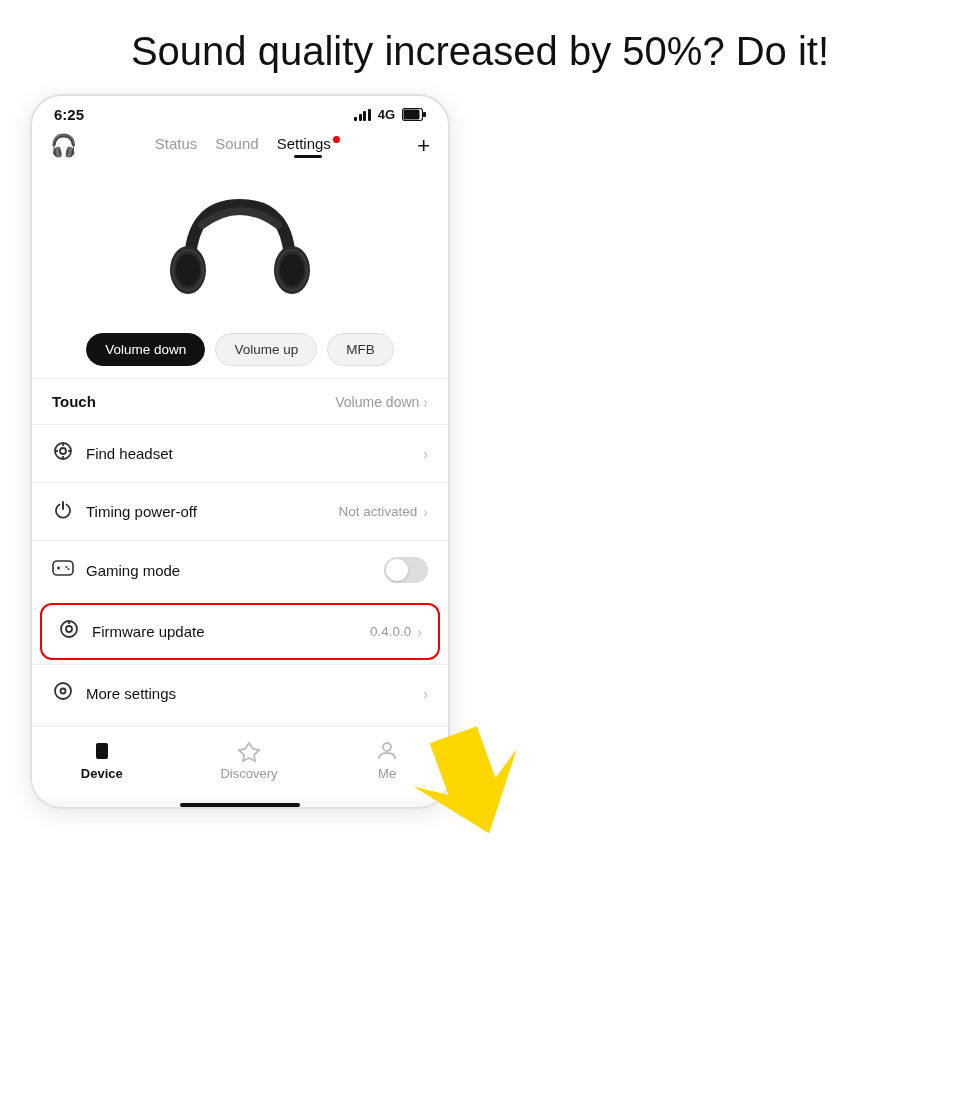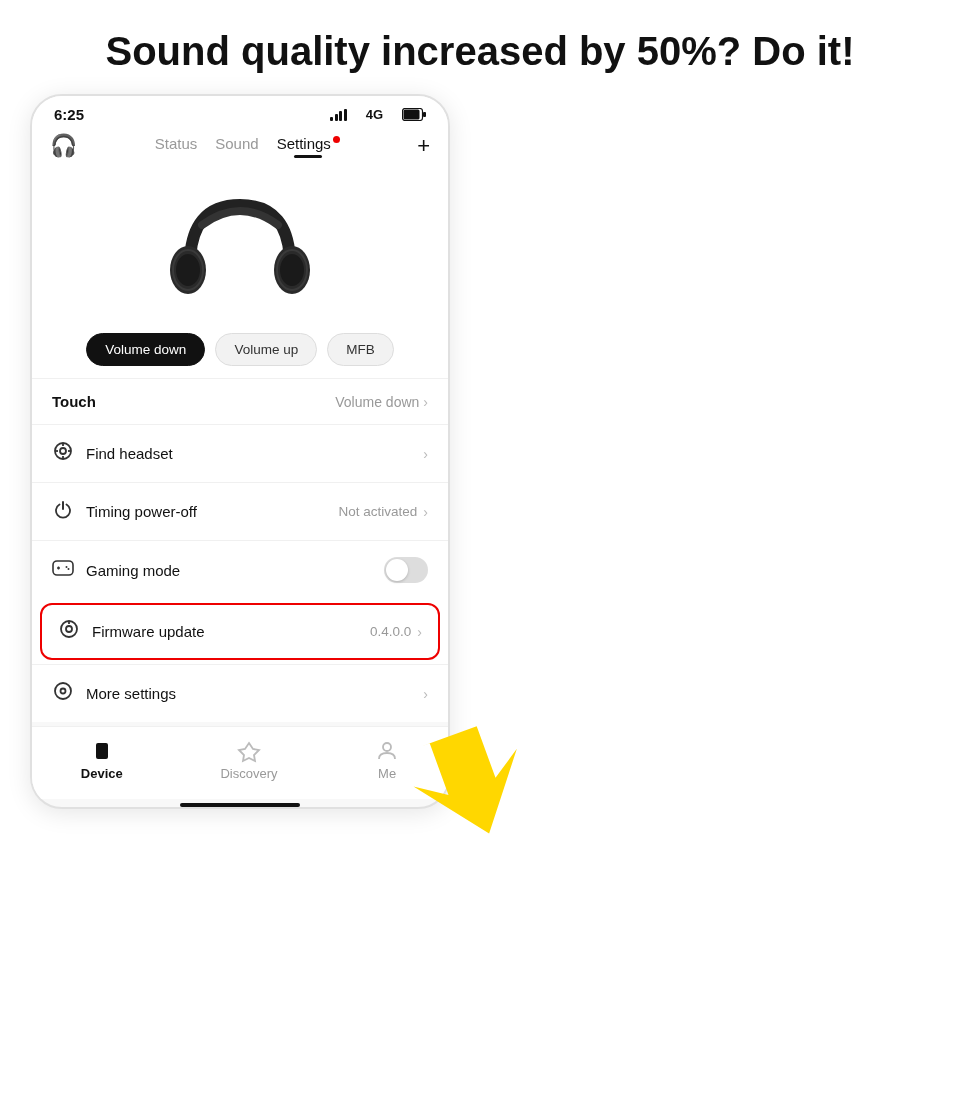"Sound quality increased by 50%?" .main-heading { font-weight: 700 -> 400 }
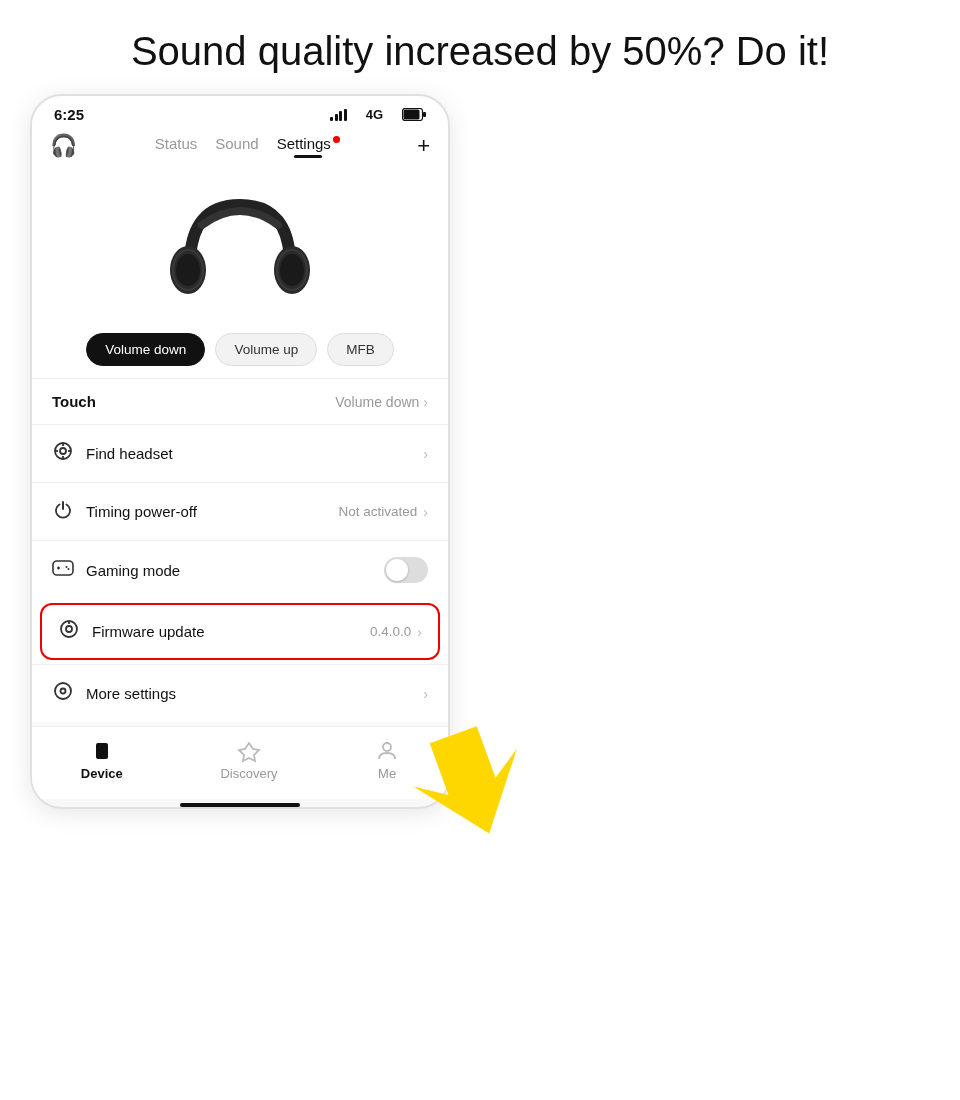"4G" .status-icons { gap: 17px -> 5px }
